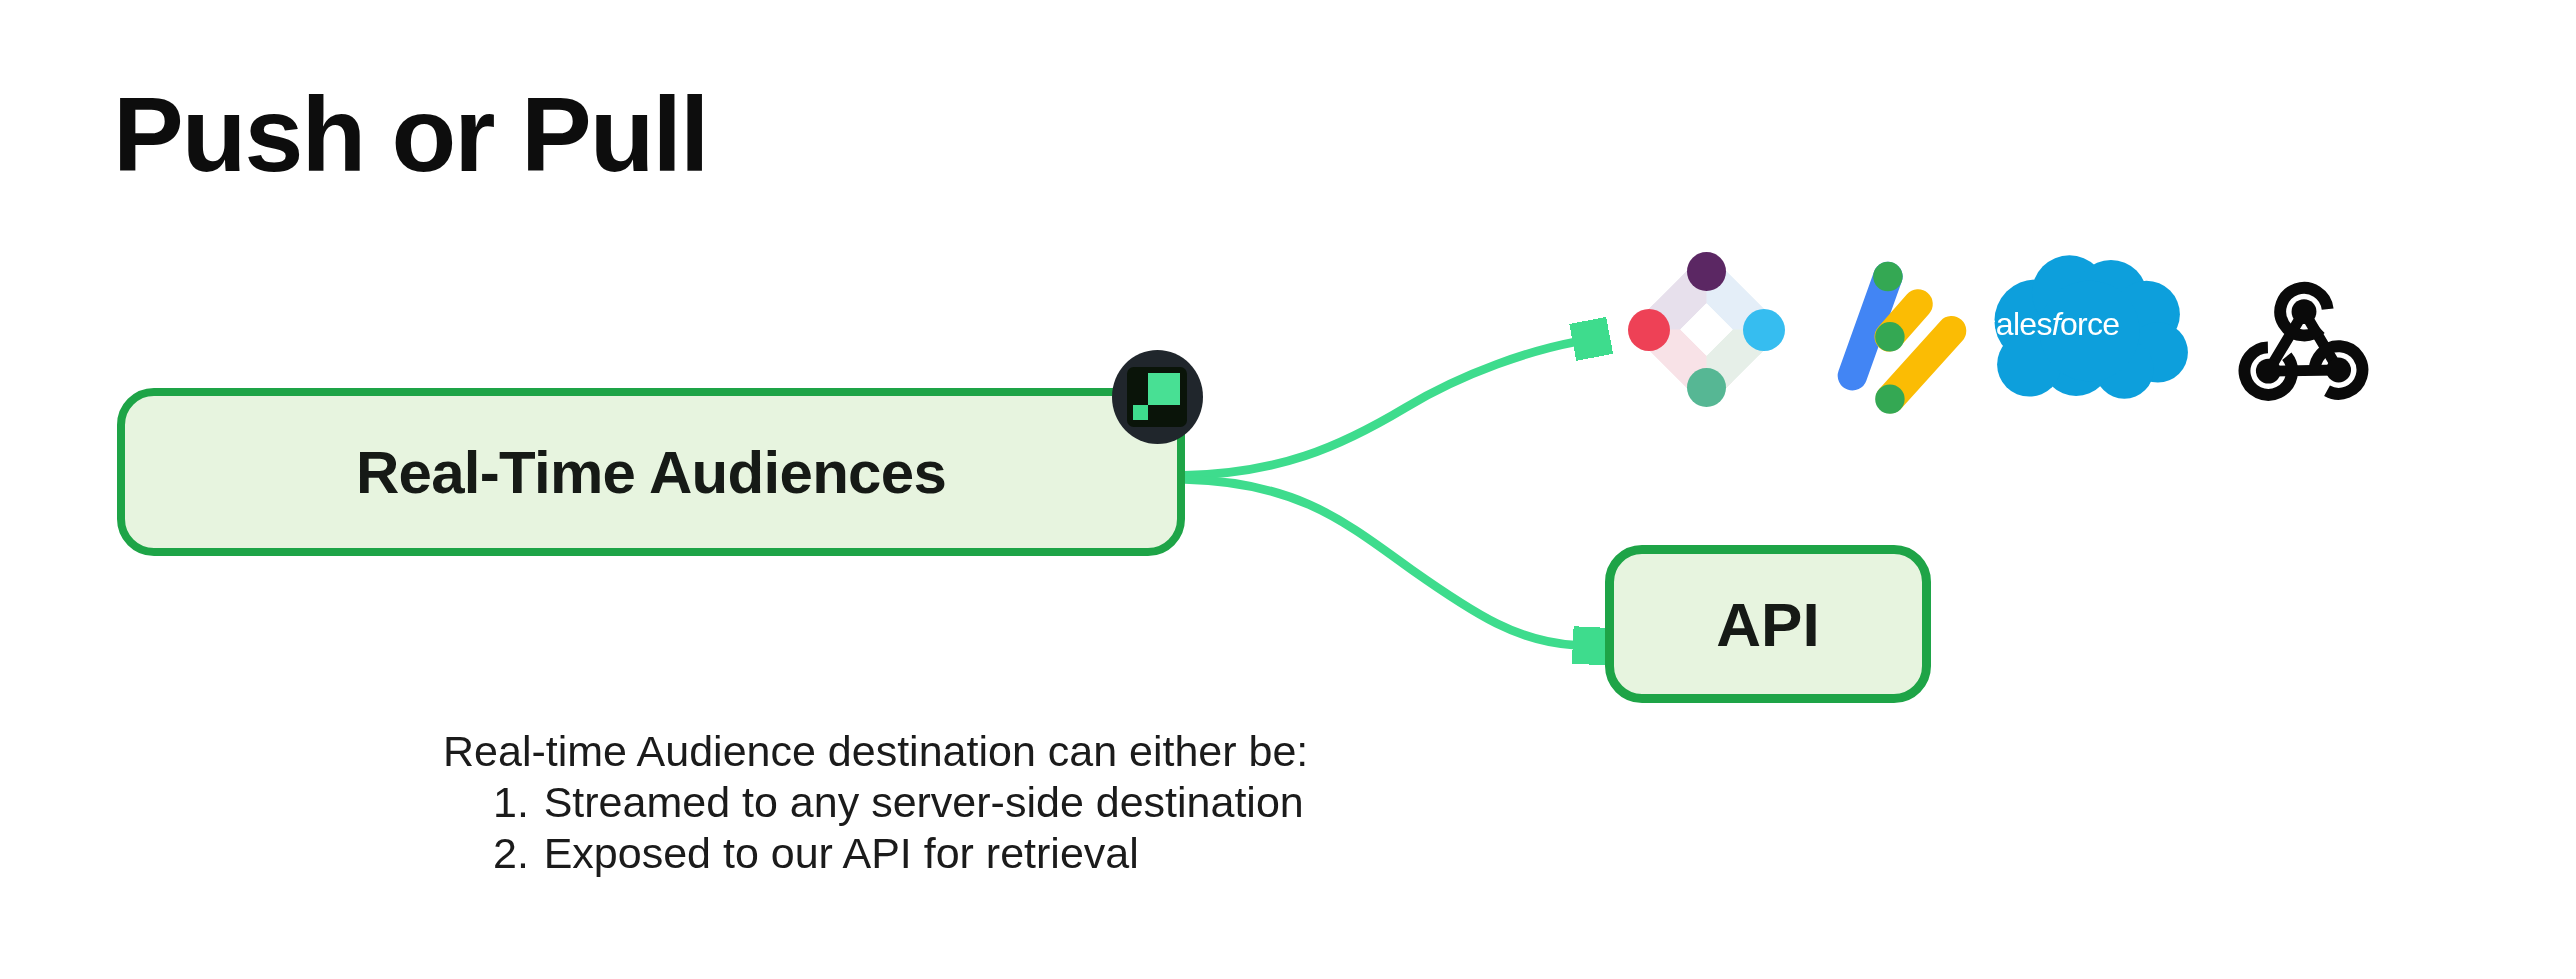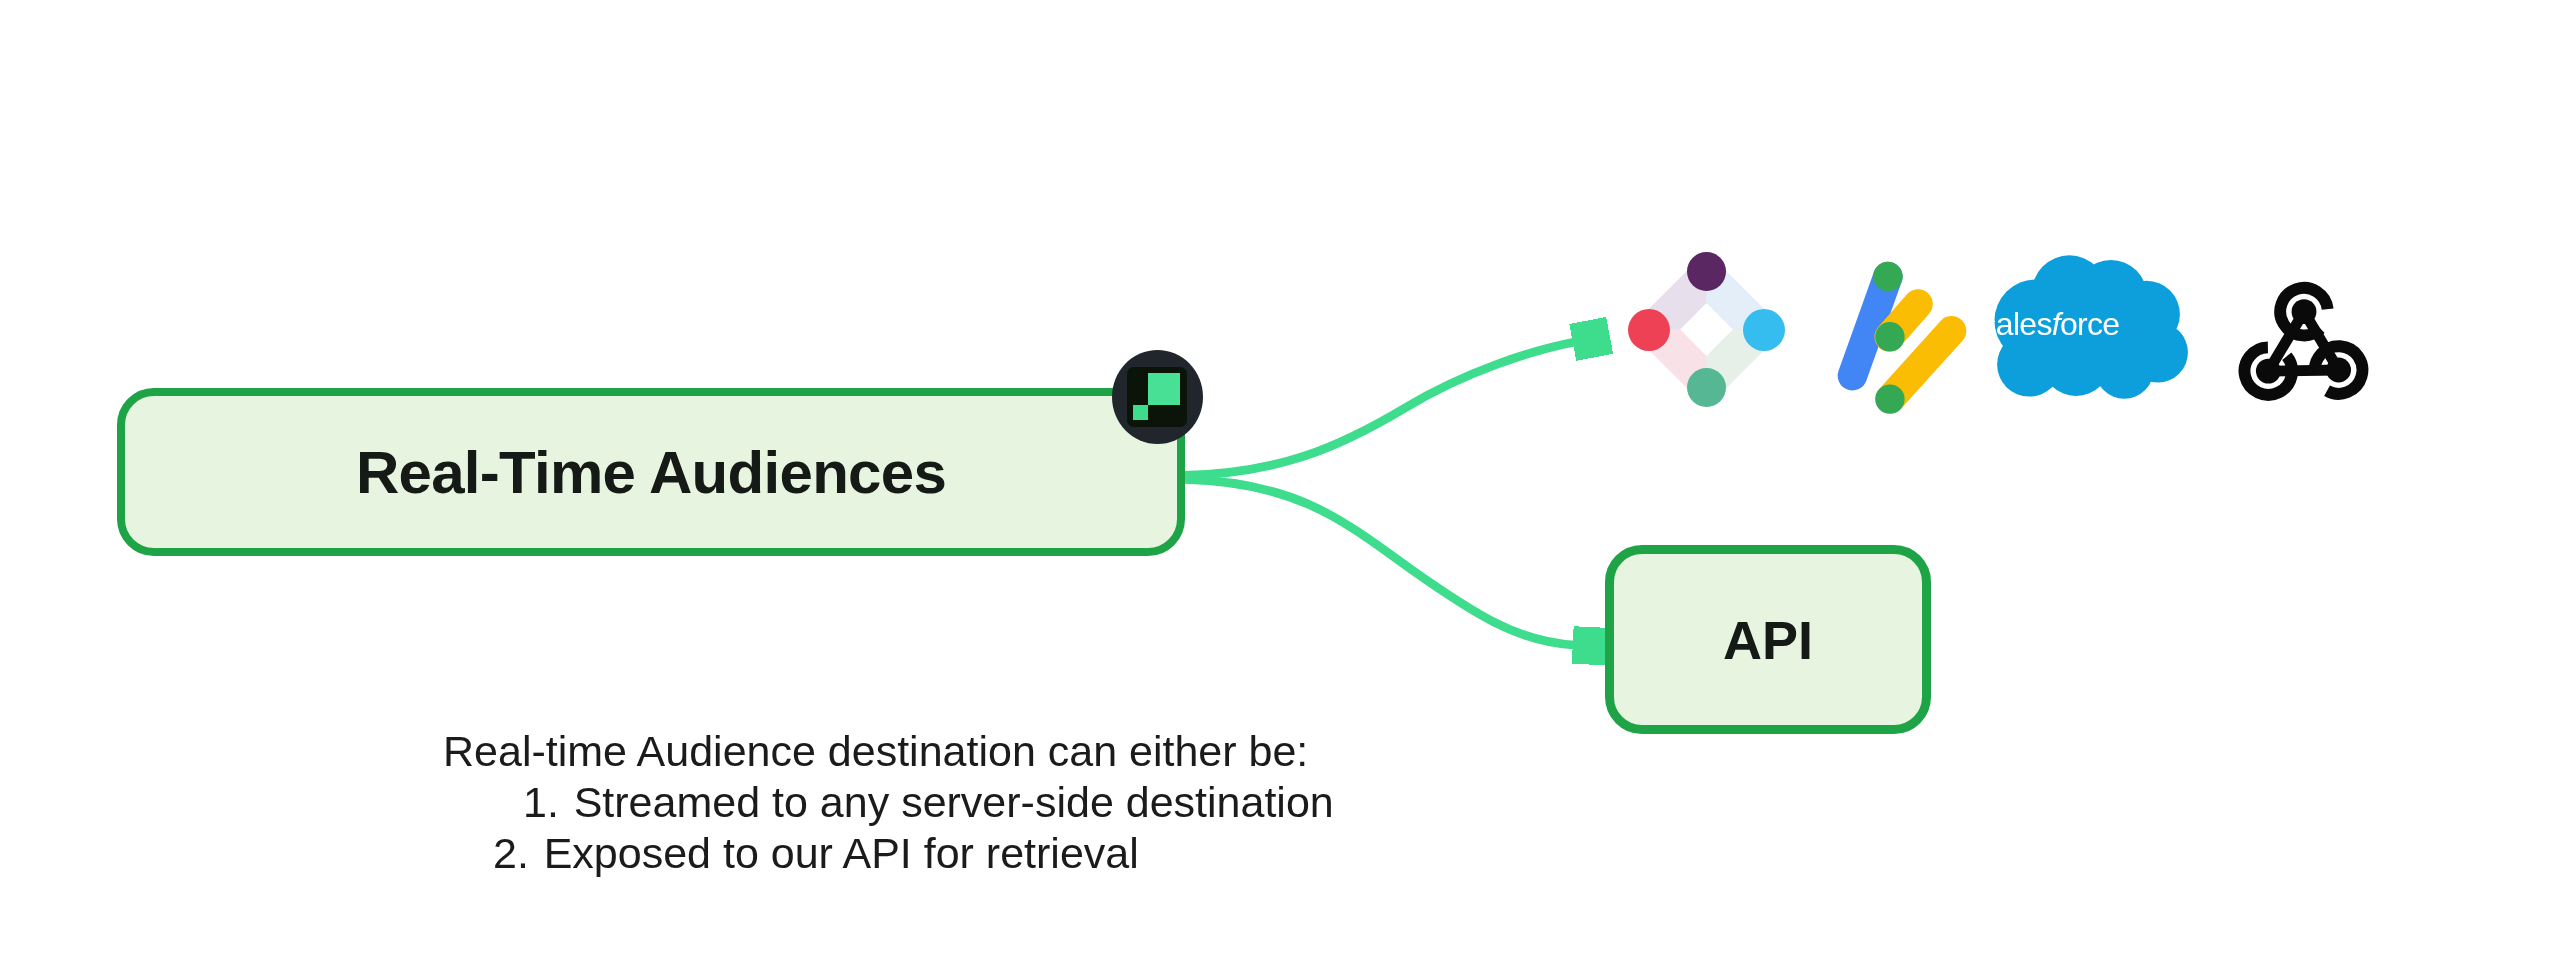"Push or Pull" div.abs { html: none -> <div>Push or Pull</div> }
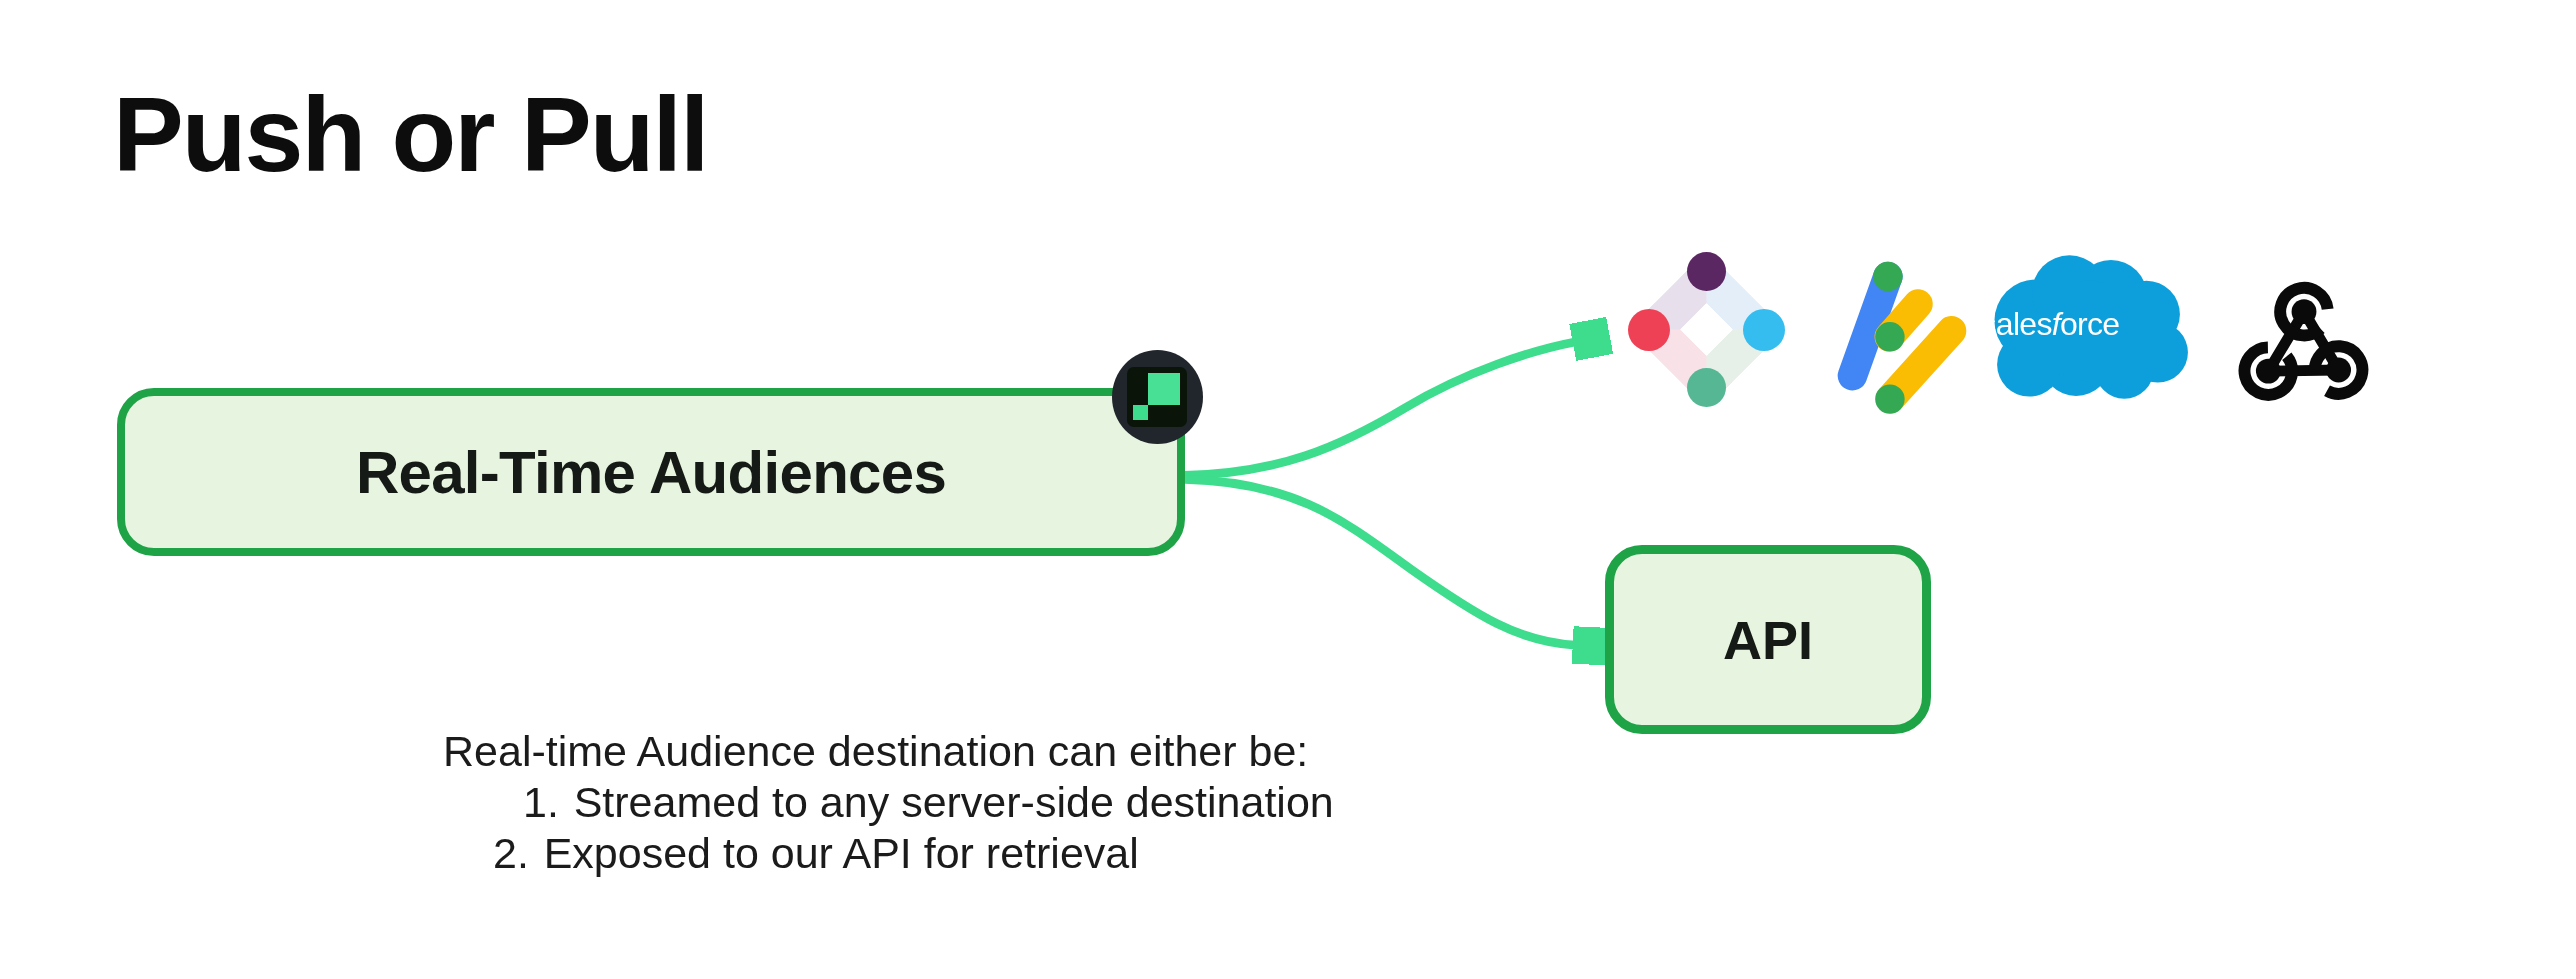"API" #api-box { font-size: 54px -> 62px; height: 189px -> 158px }
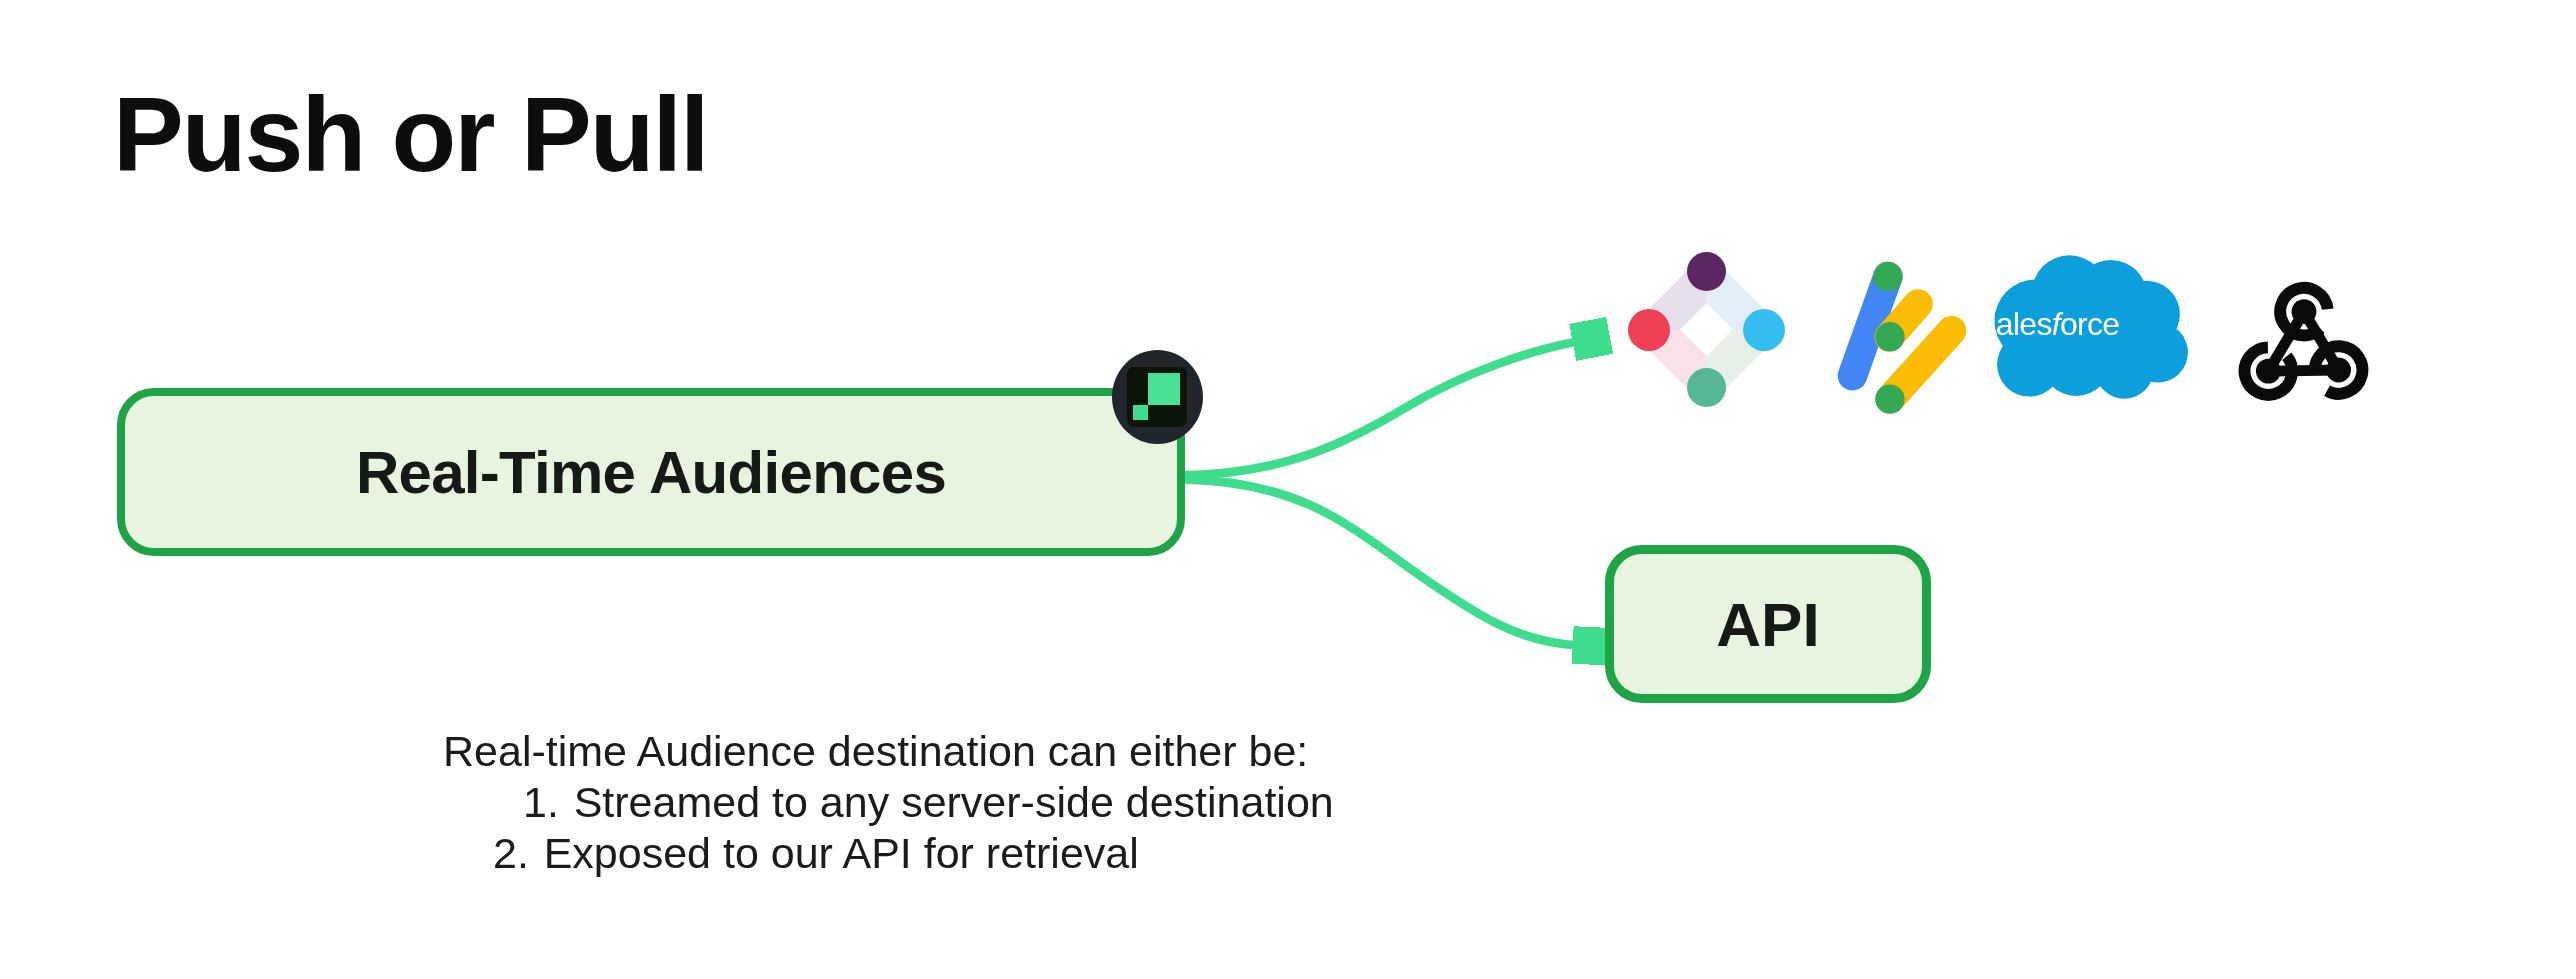"1. Streamed to any server-side" #note-item-1 { margin-left: 30px -> none }
